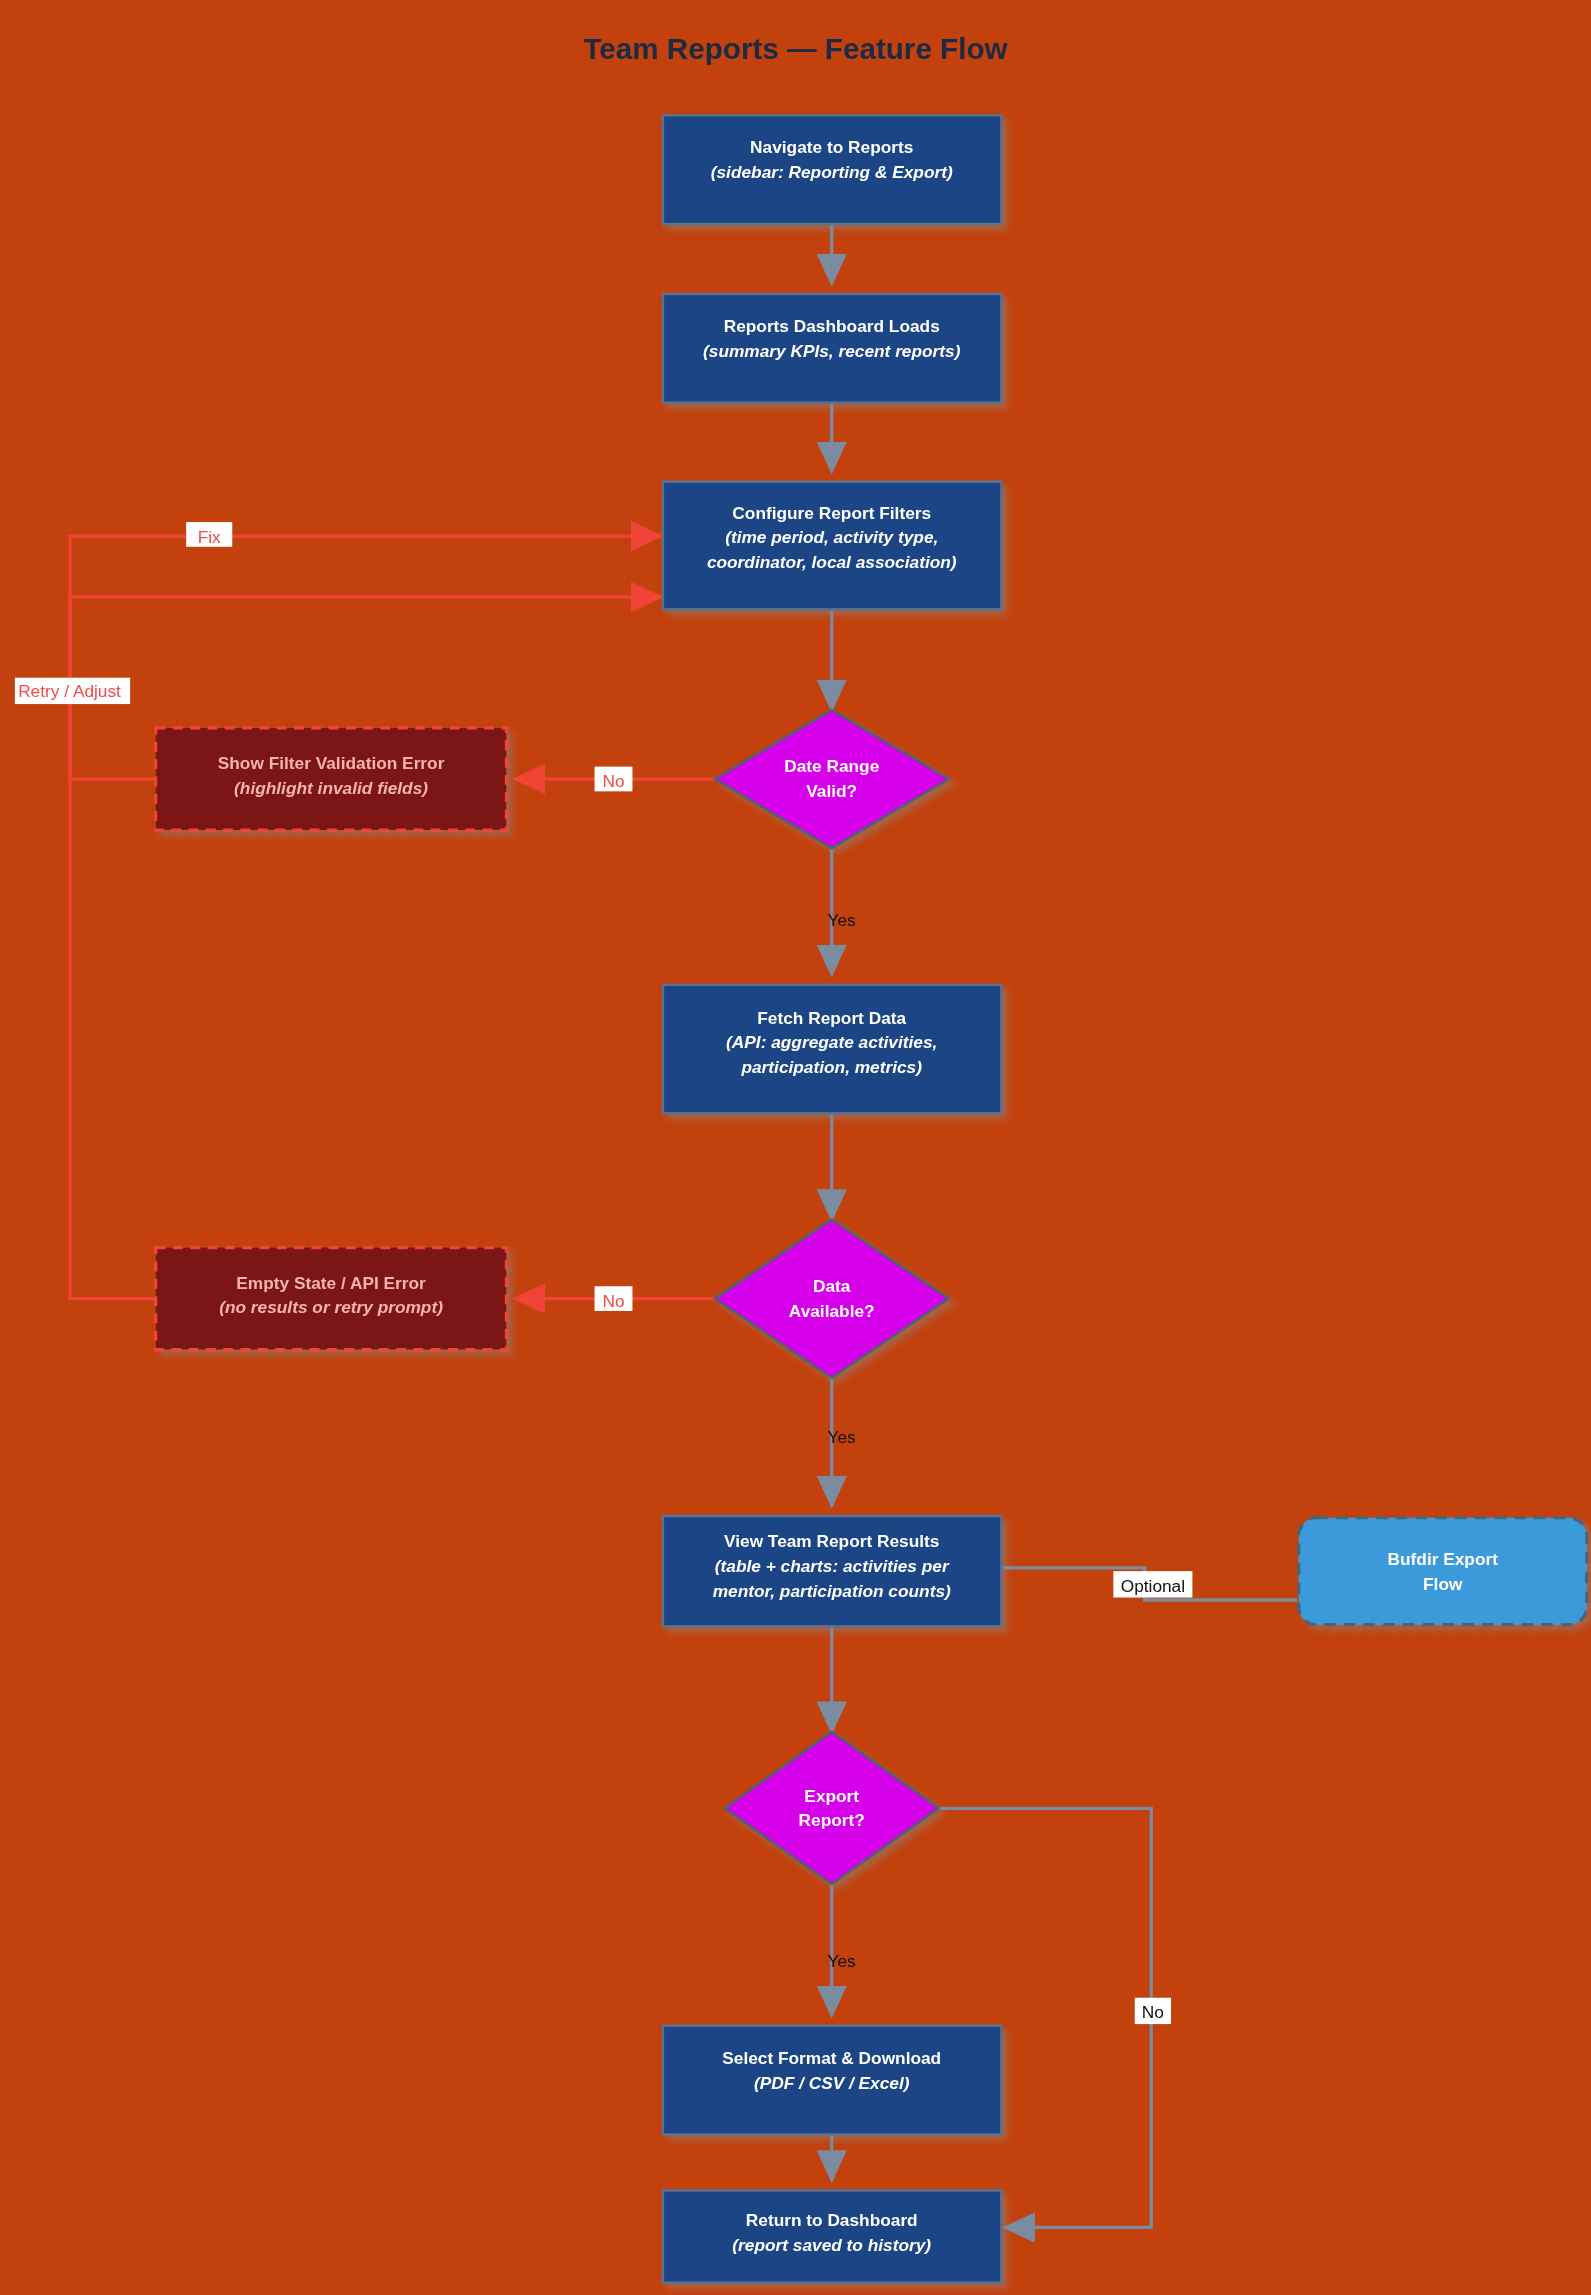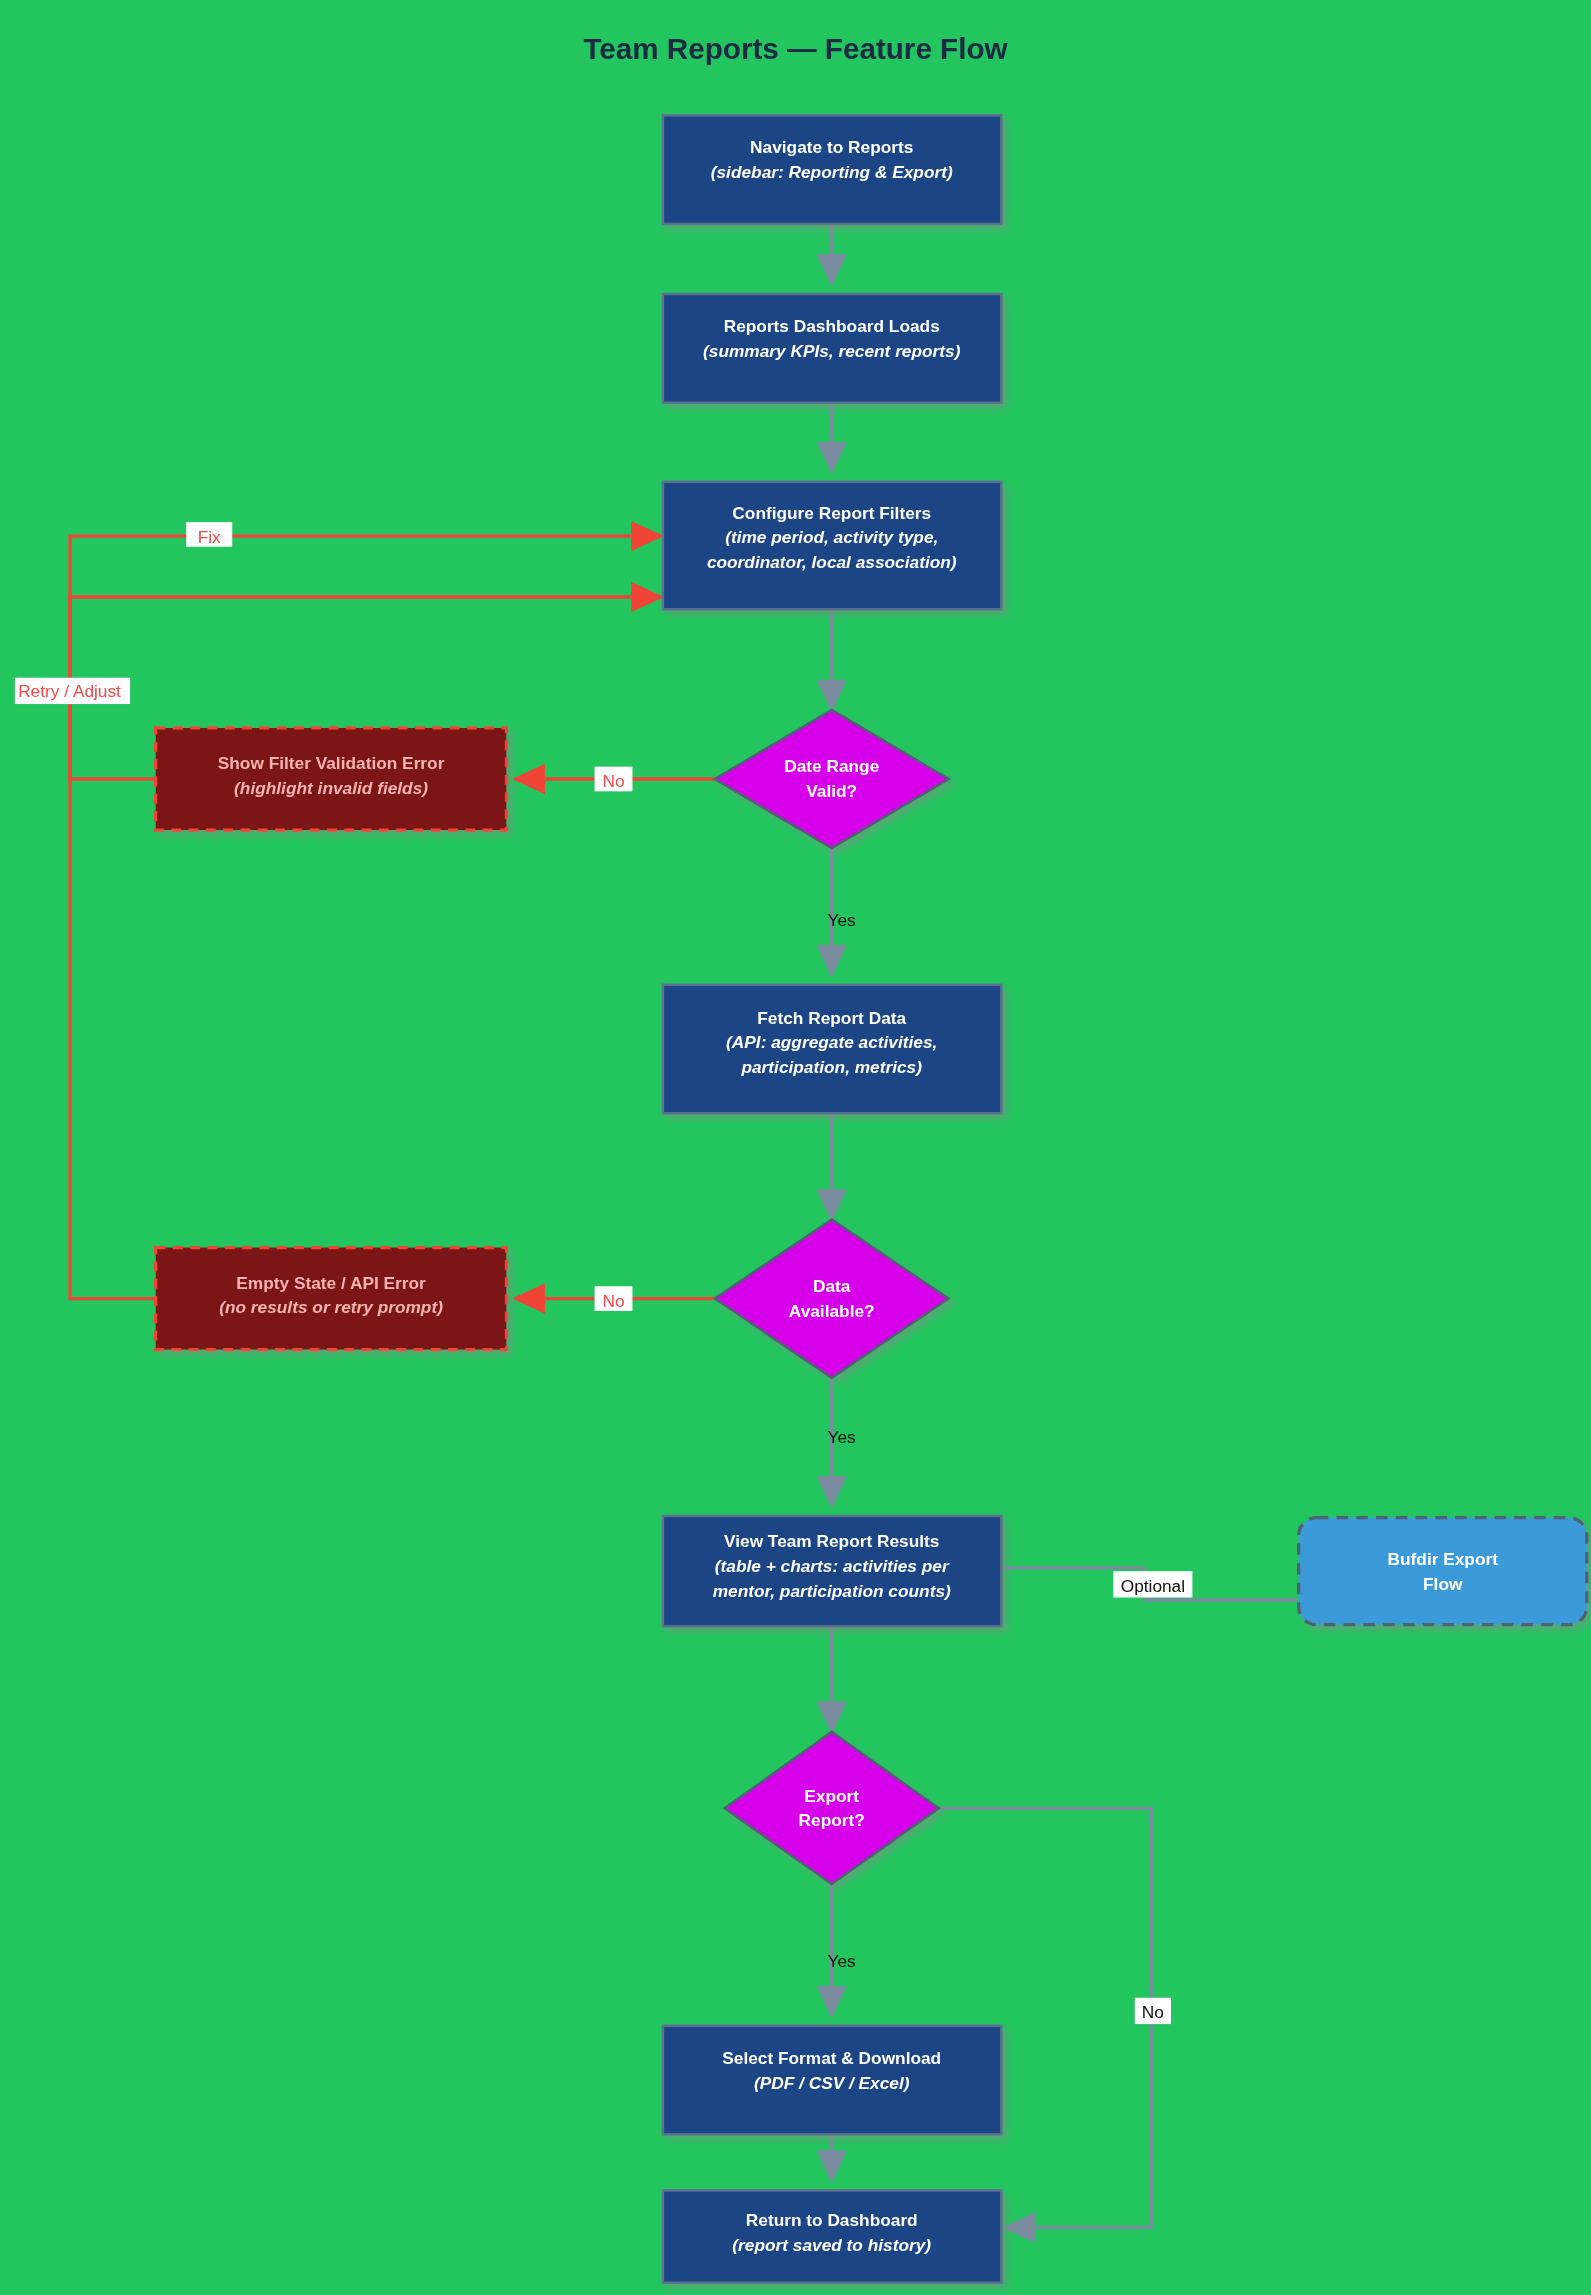"Team Reports — Feature Flow" #canvas { background: #22c55e -> #c2410c }
